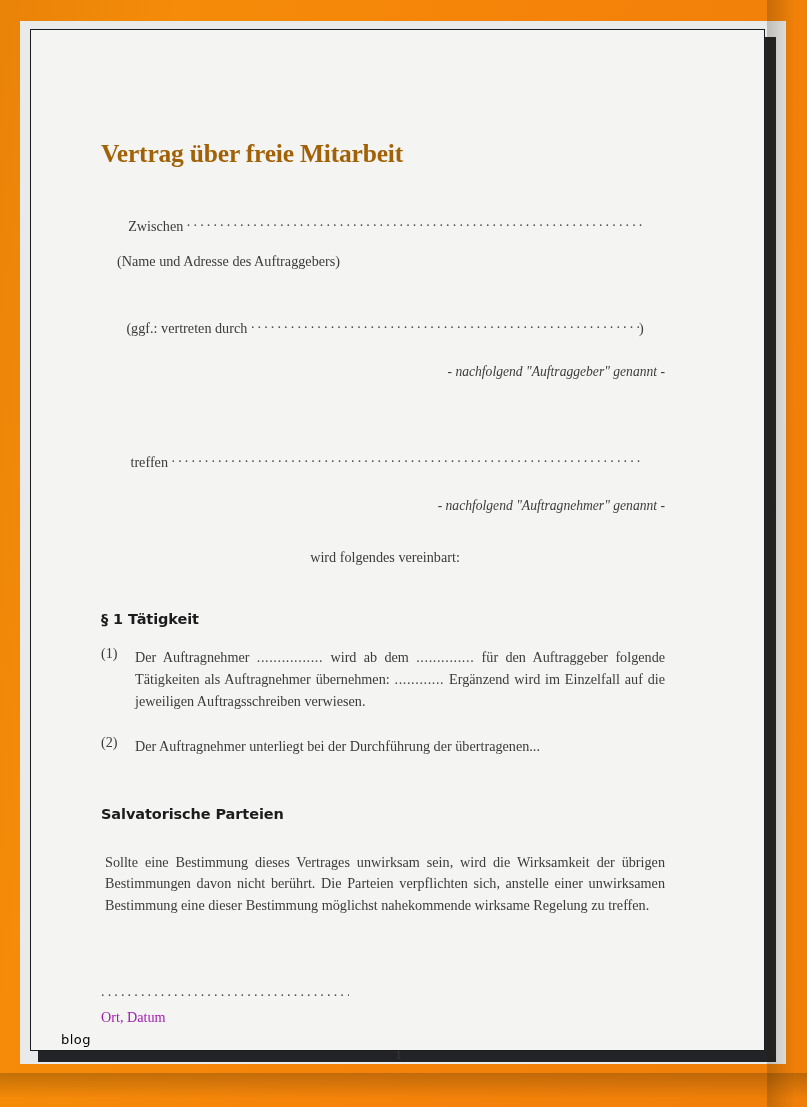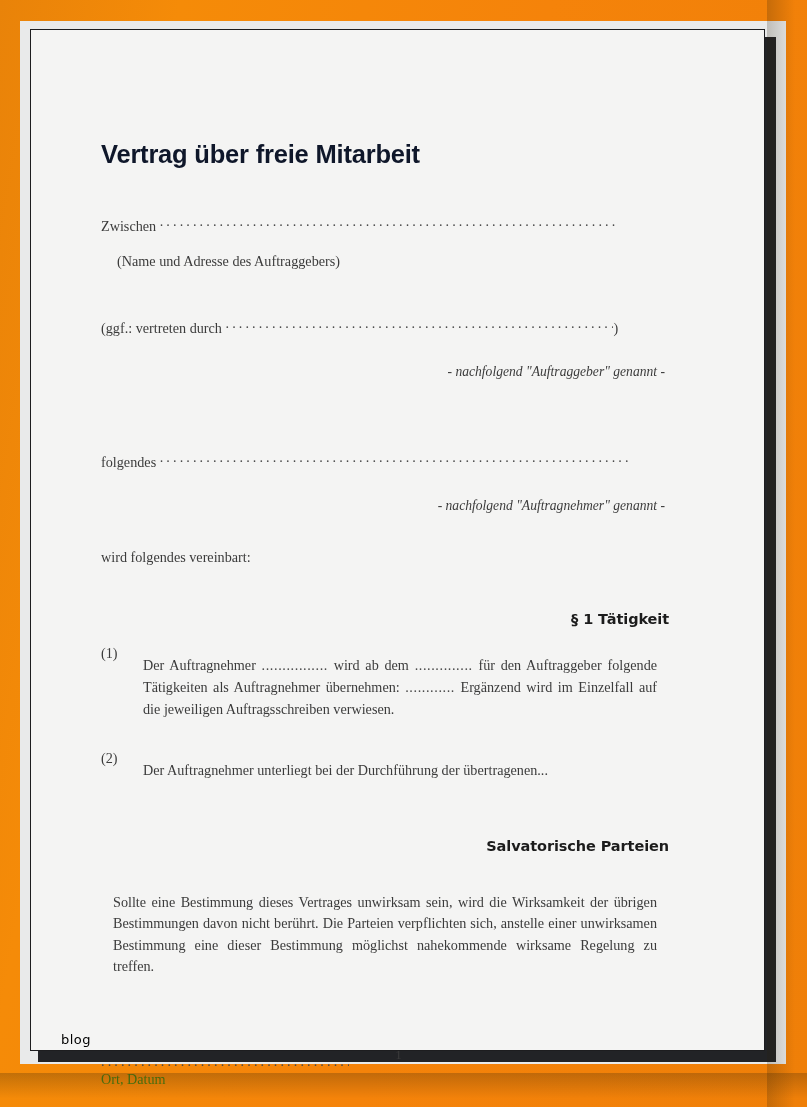"Vertrag über freie Mitarbeit" .doc-title { color: #0f172a -> #a16207; font-family: Liberation Sans, sans-serif -> Liberation Serif, serif }
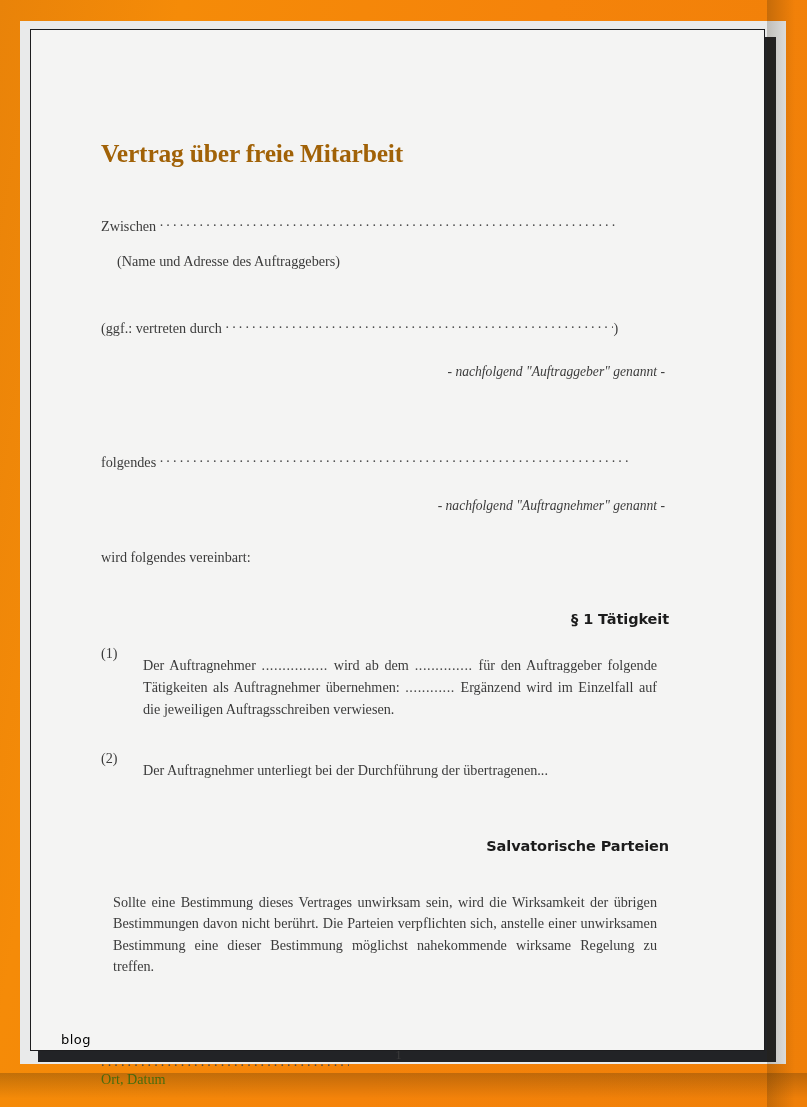"Zwischen" .body-line { text-align: none -> center }
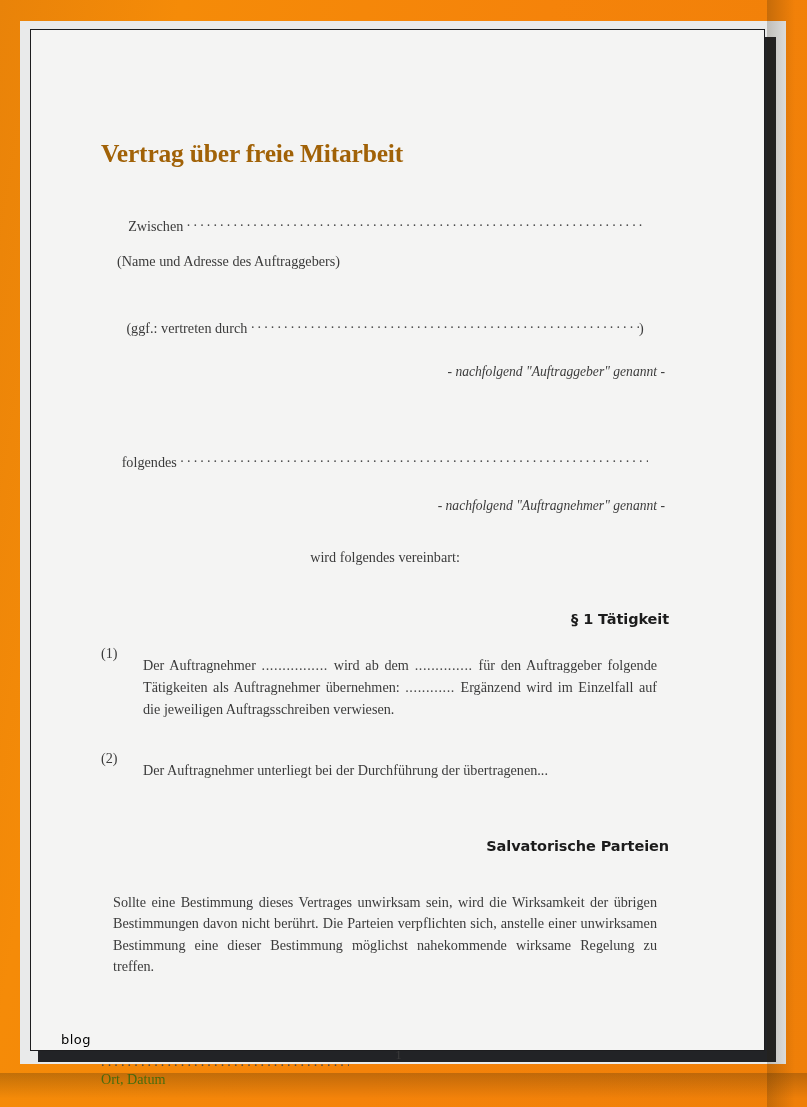"folgendes" span { text: folgendes -> treffen }
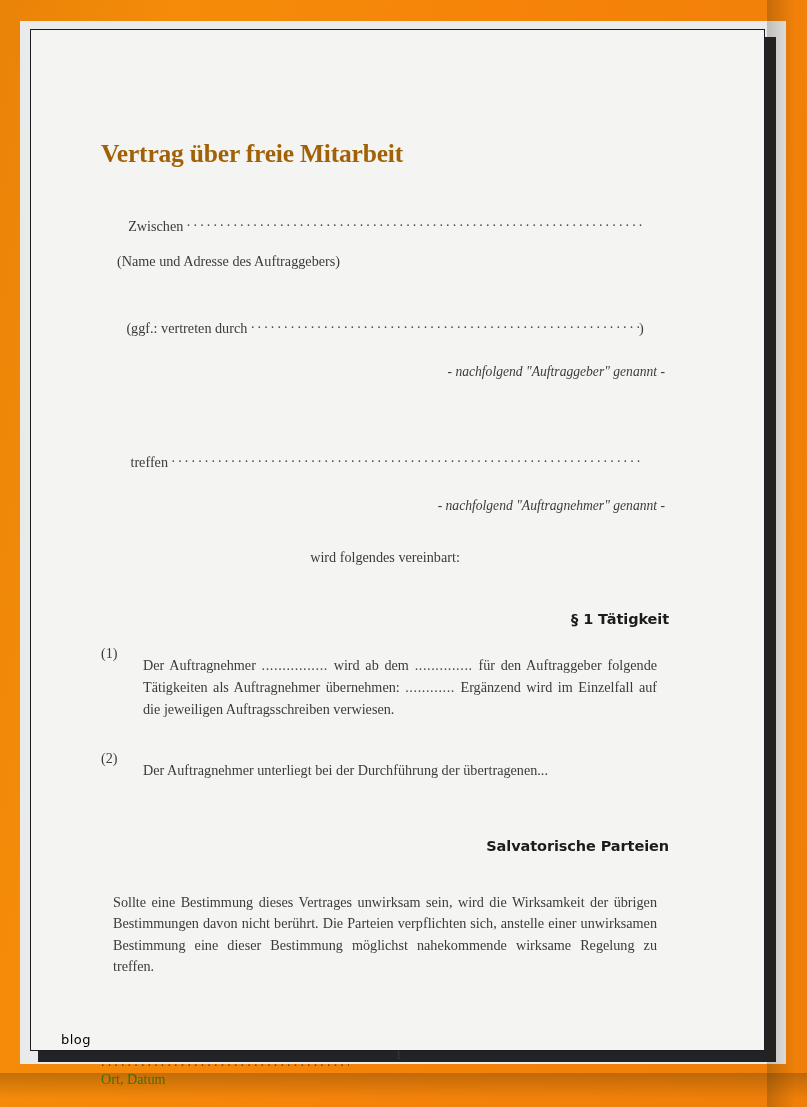"§ 1 Tätigkeit" .sec-heading { text-align: right -> none }
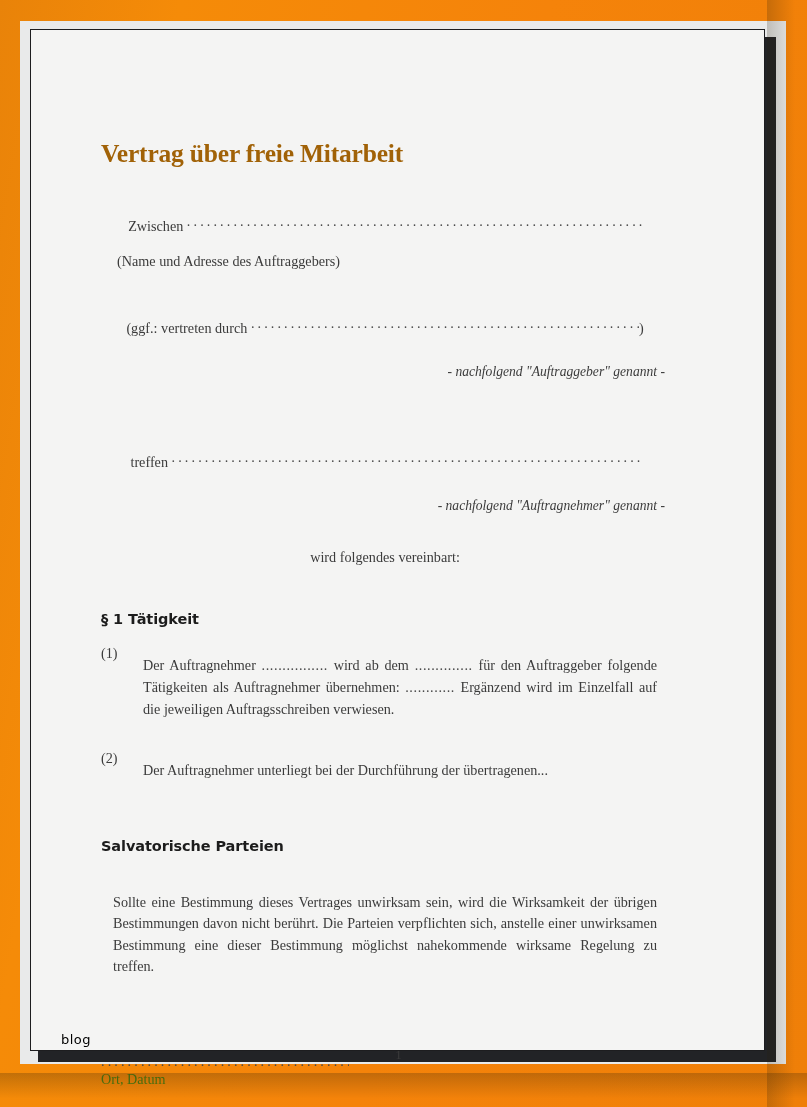"Der Auftragnehmer ................ wird" .para { margin: 12px -> 4px }
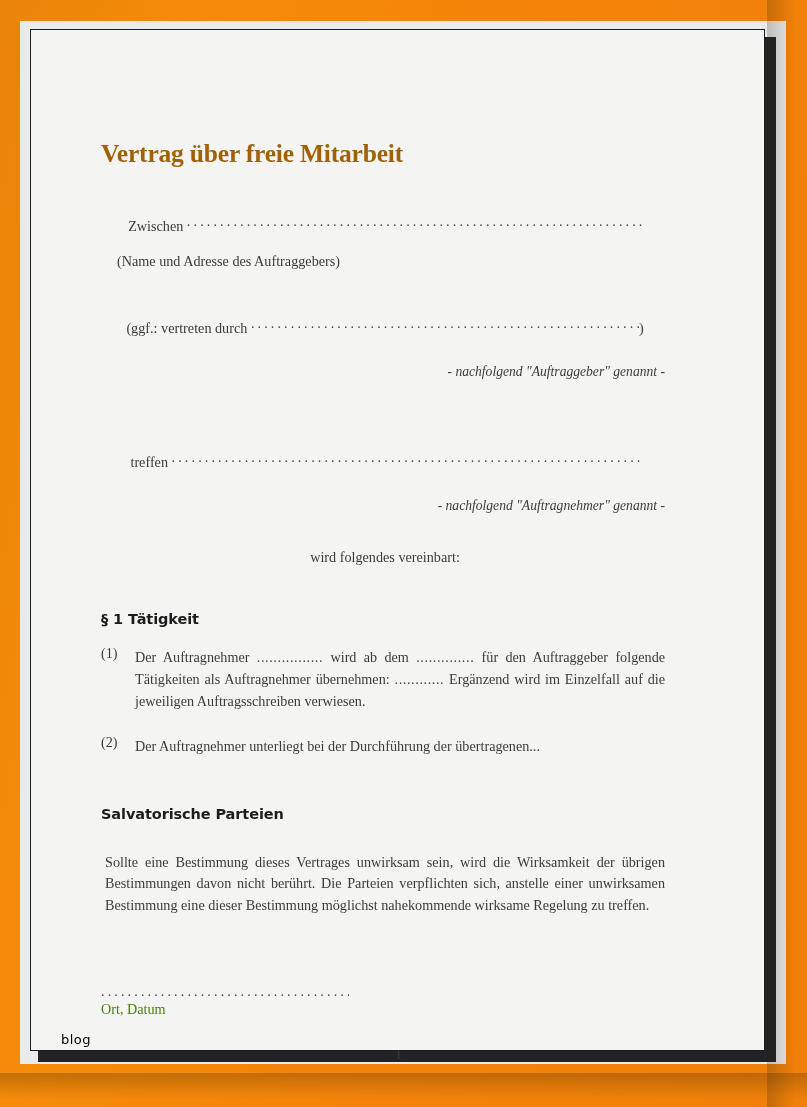"Ort, Datum" .sig-label { color: #4d7c0f -> #a21caf; margin-top: 0 -> 8px }
